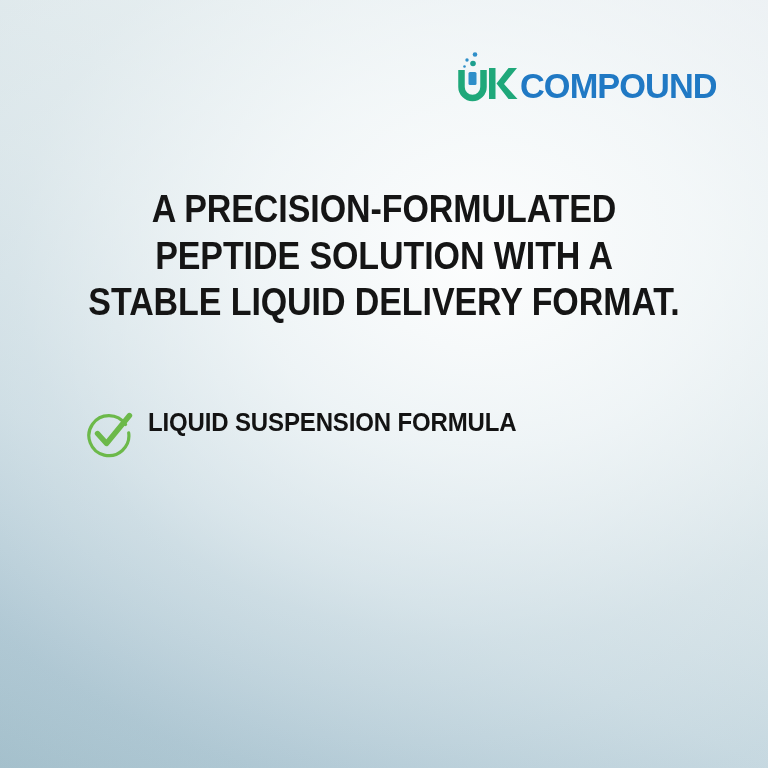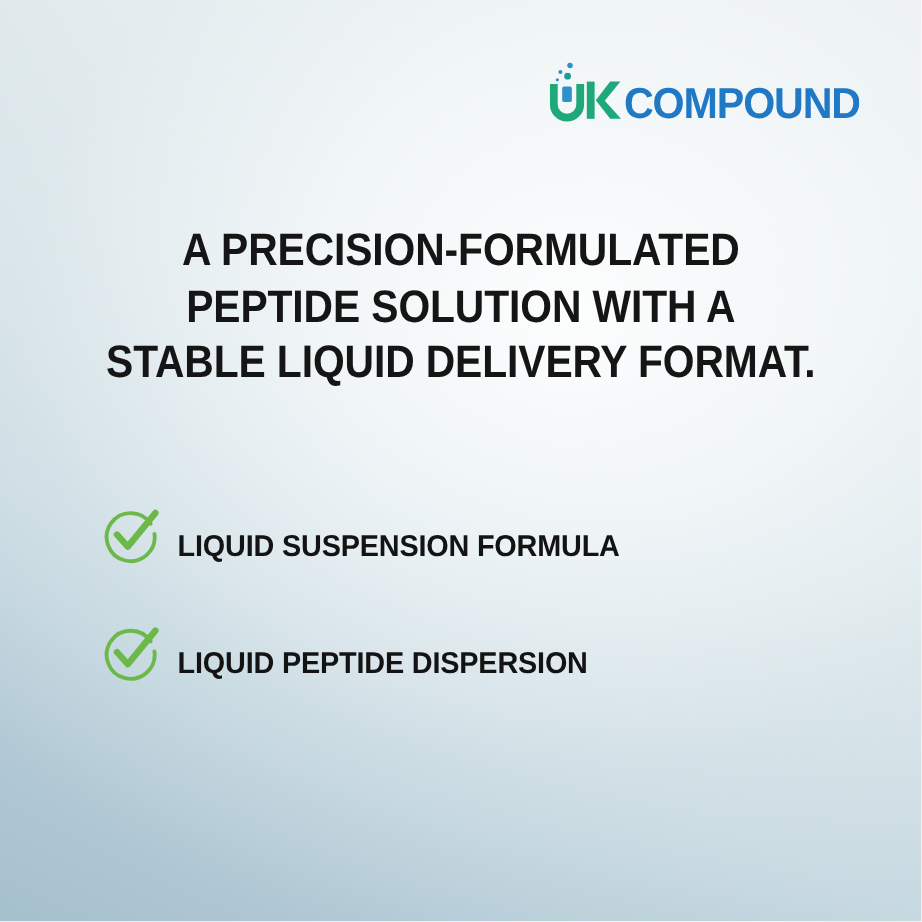"LIQUID SUSPENSION FORMULA" .feature-row { align-items: flex-end -> flex-start }
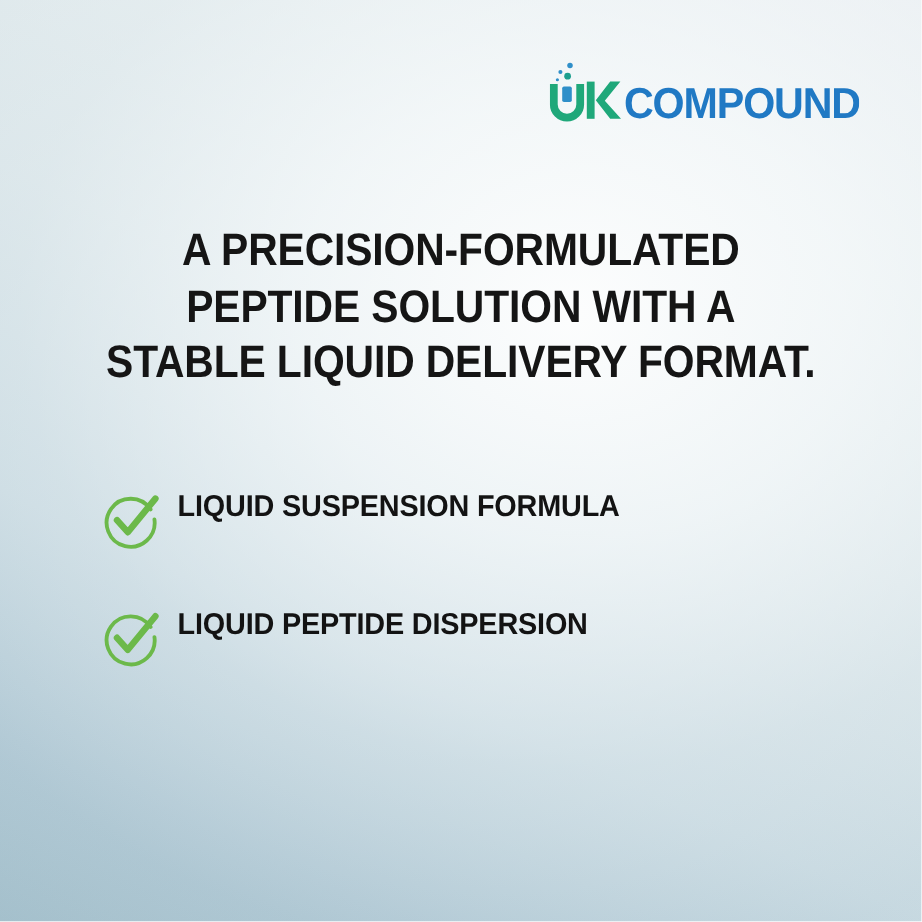"LIQUID PEPTIDE DISPERSION" li.feature-row { html: <li> <span> <svg> <path></path> <path></path> </svg> </span> <span>LIQUID PEPTIDE DISPERSION</span> </li> -> none }
